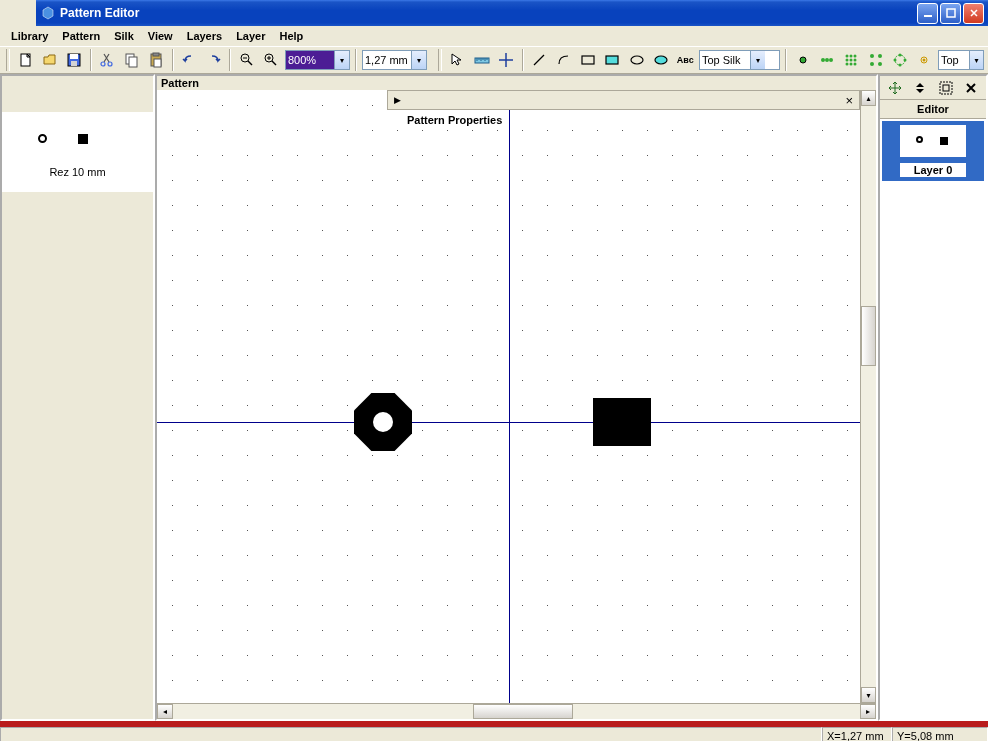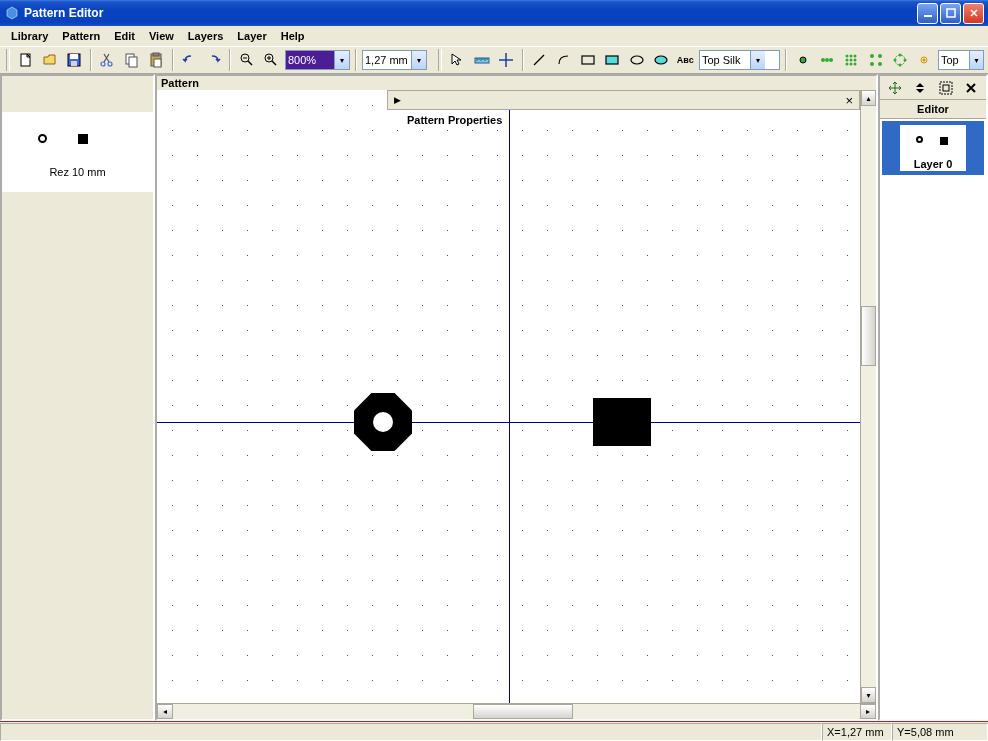"Pattern Editor" .titlebar { margin-left: none -> 36px }
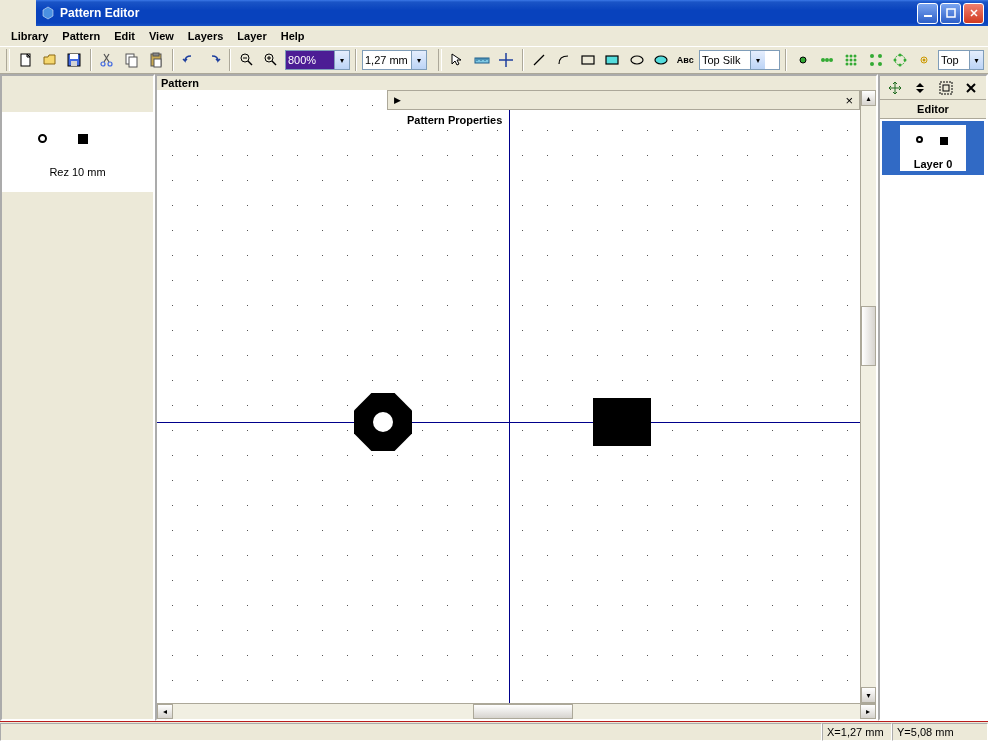"Edit" div.menuitem { text: Edit -> Silk }
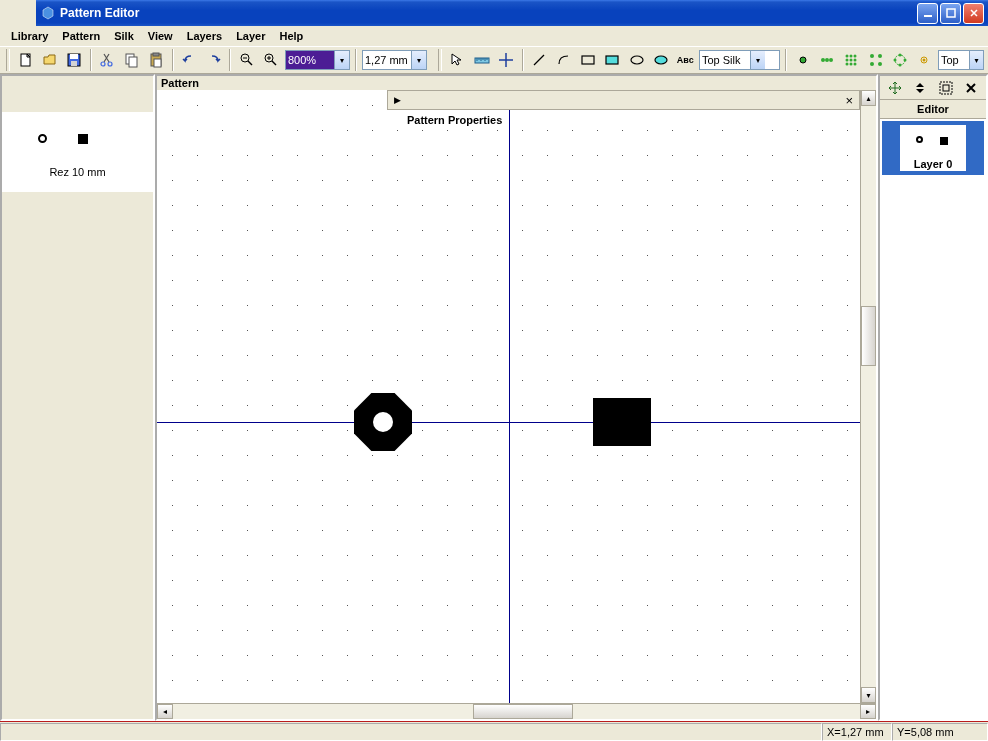"Layer 0" .layeritem { gap: 0 -> 6px }
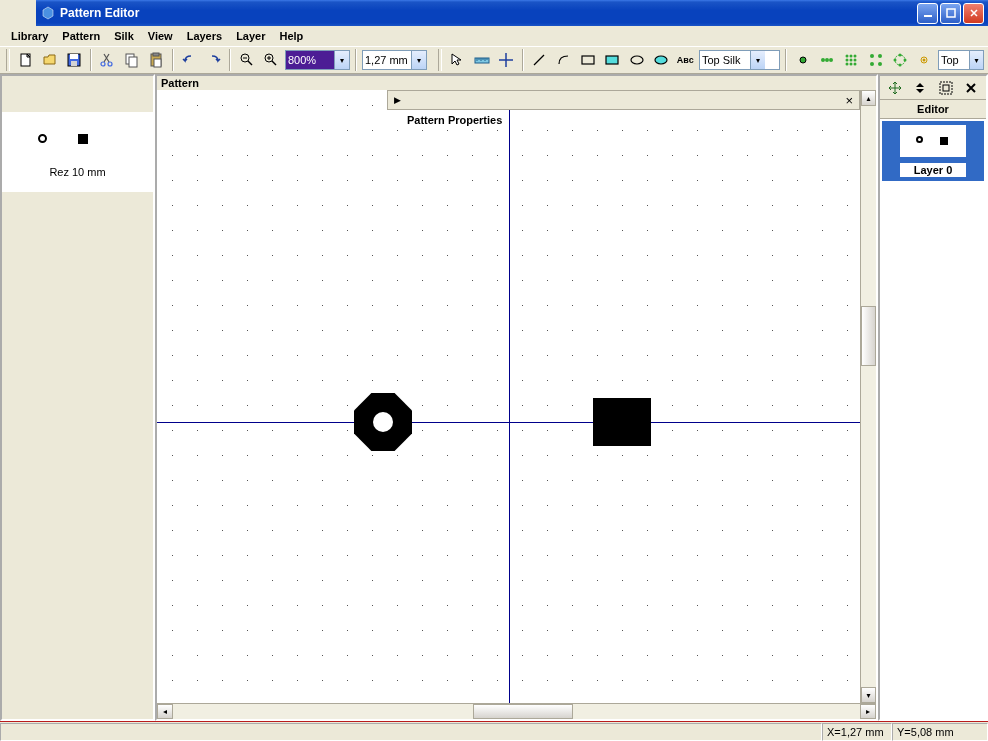"X=1,27 mm" .statusbar { align-items: flex-end -> flex-start; border-top: 1px solid #b91c1c -> 6px solid #b91c1c }
